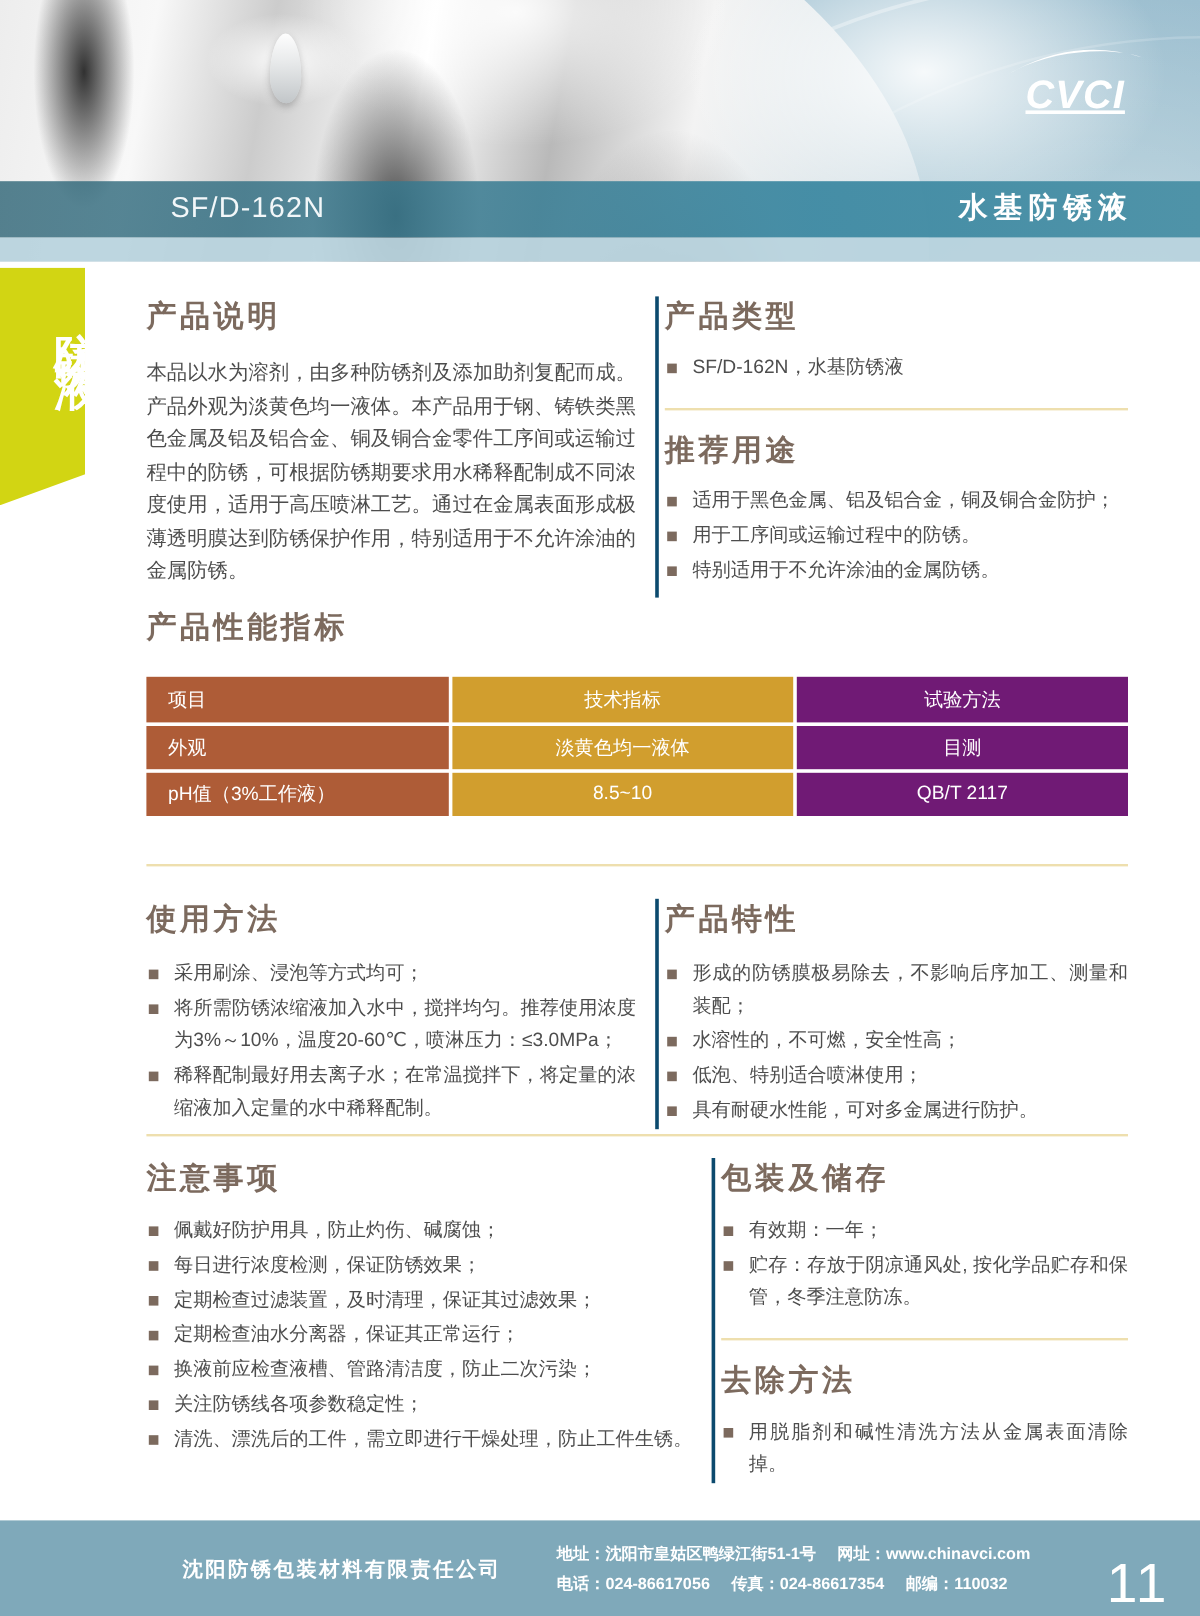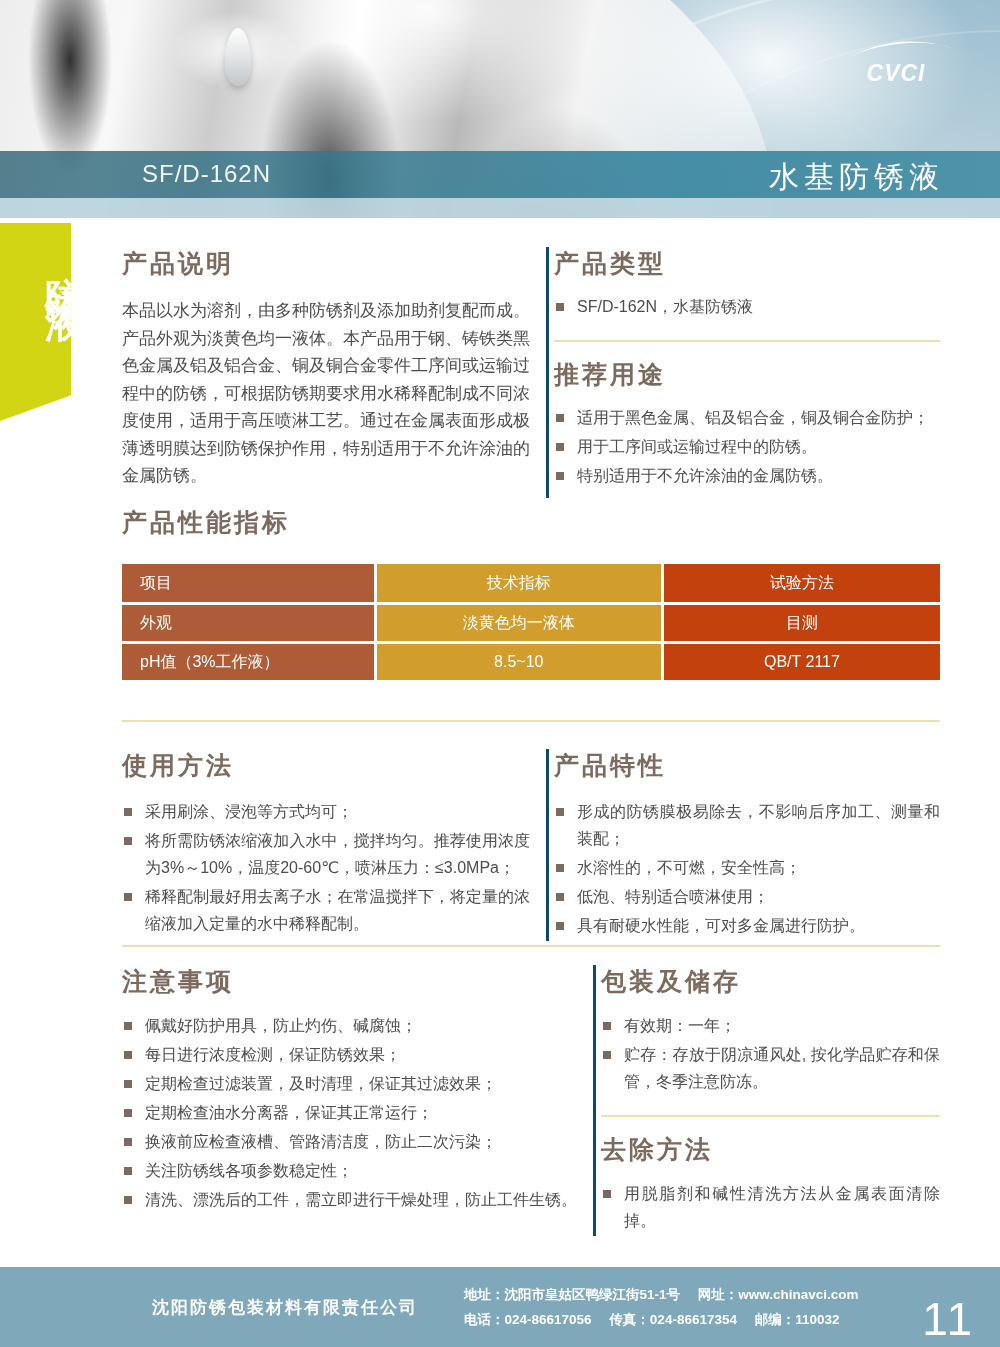"CVCI" .logo-text { font-size: 23px -> 33px; text-decoration: none -> underline }
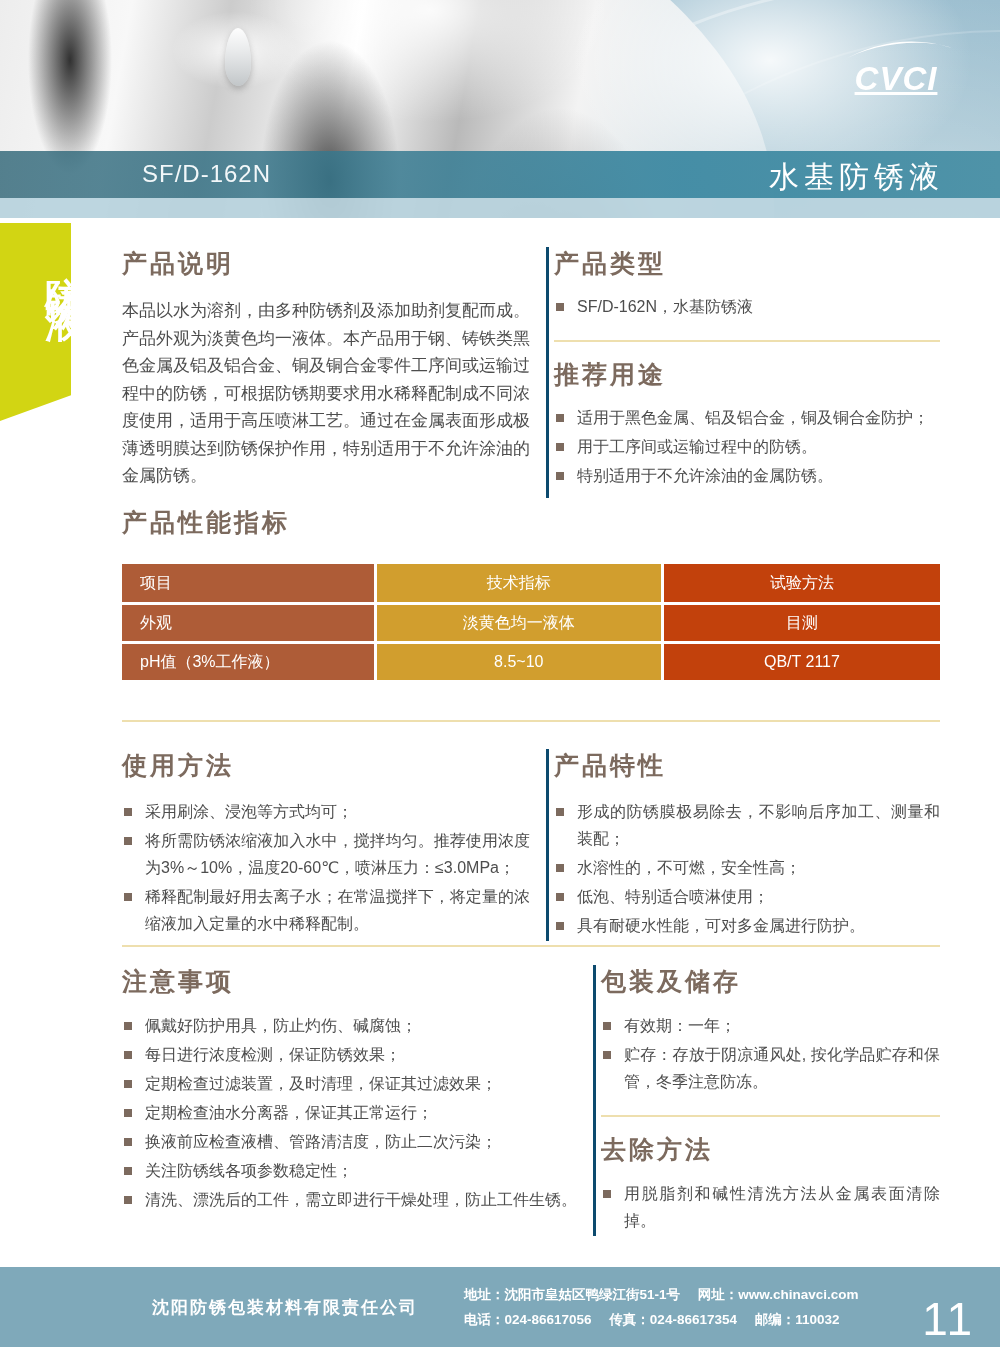"水基防锈液" .band-title { font-size: 30px -> 24px; font-weight: normal -> bold }
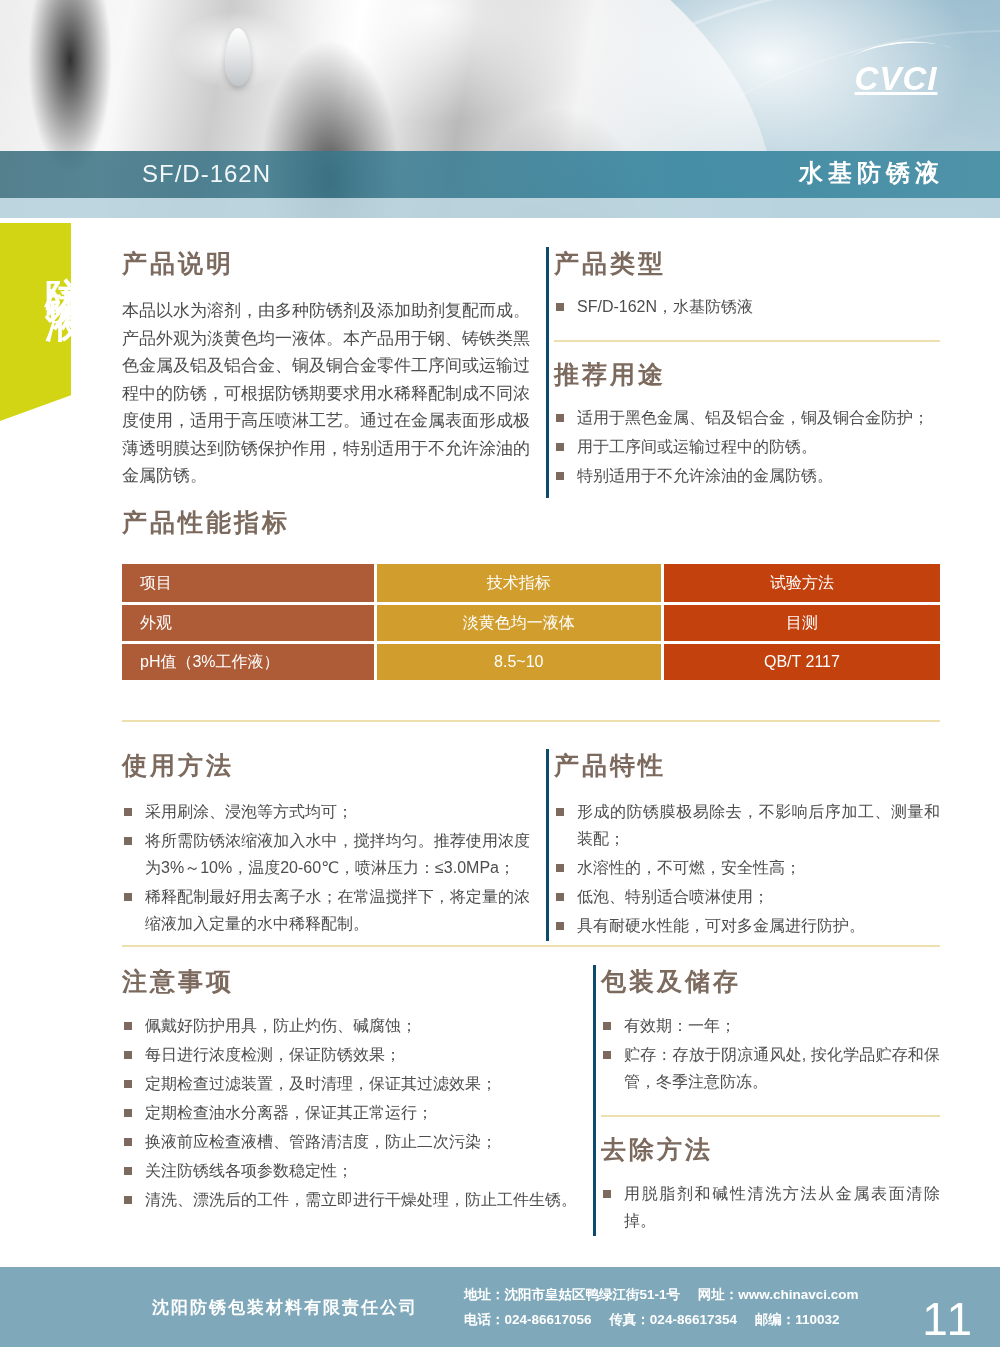"试验方法" .perf-table td.c3 { background: #c2410c -> #701a75 }
